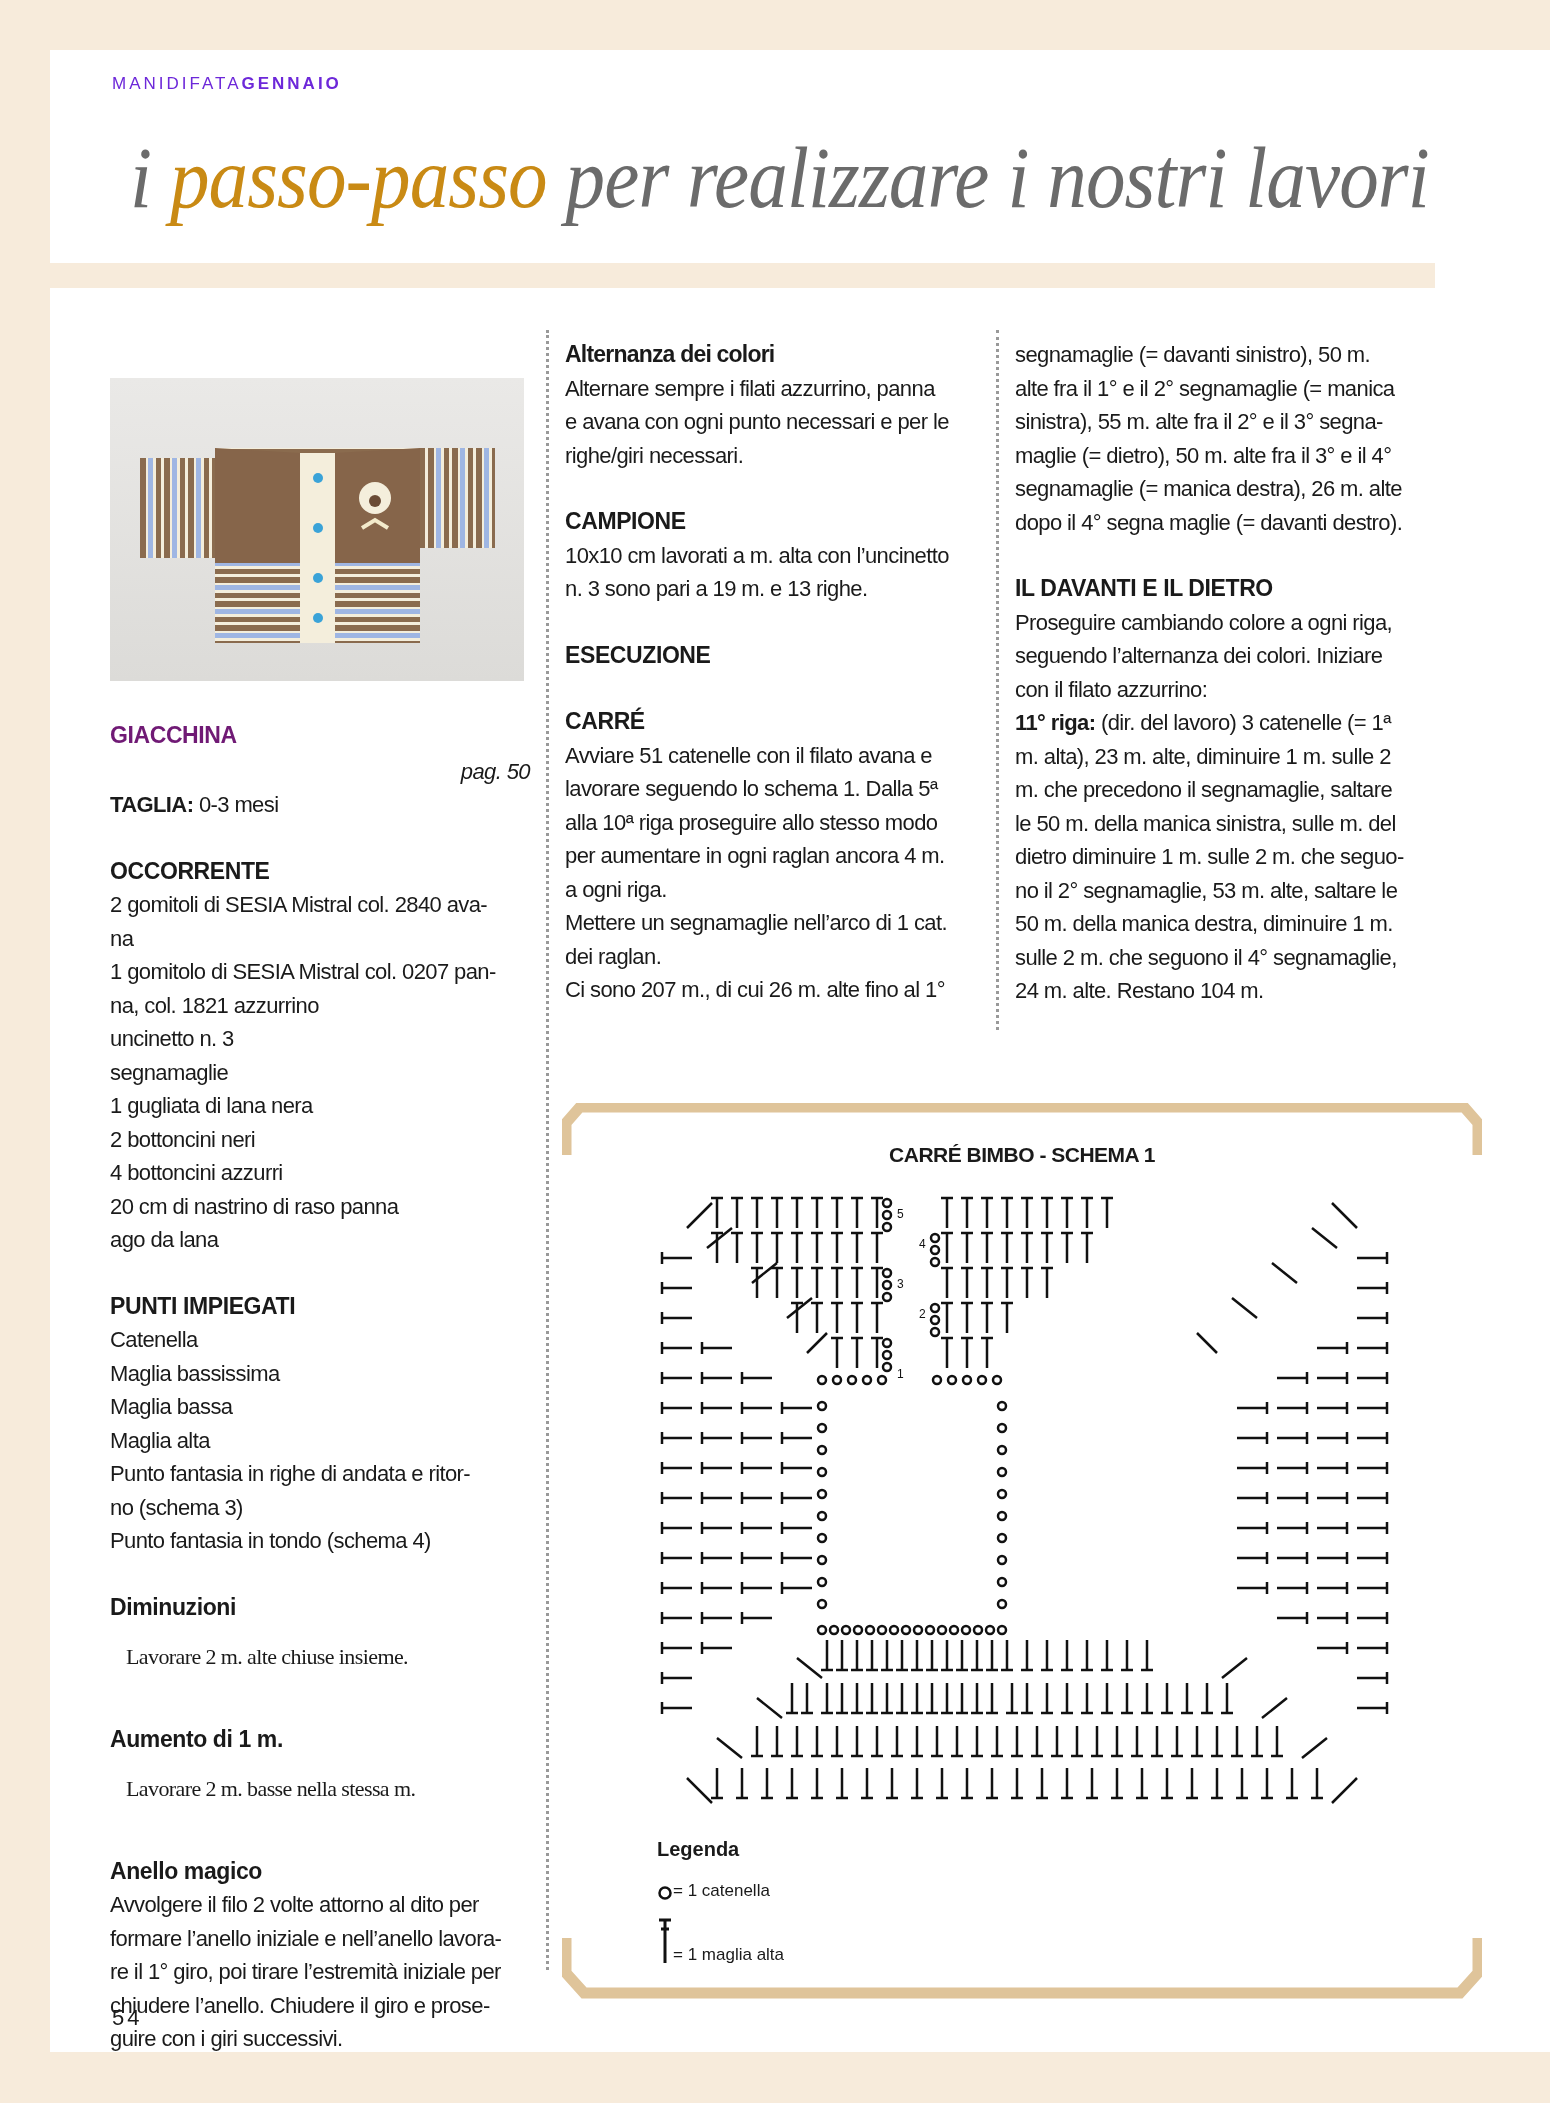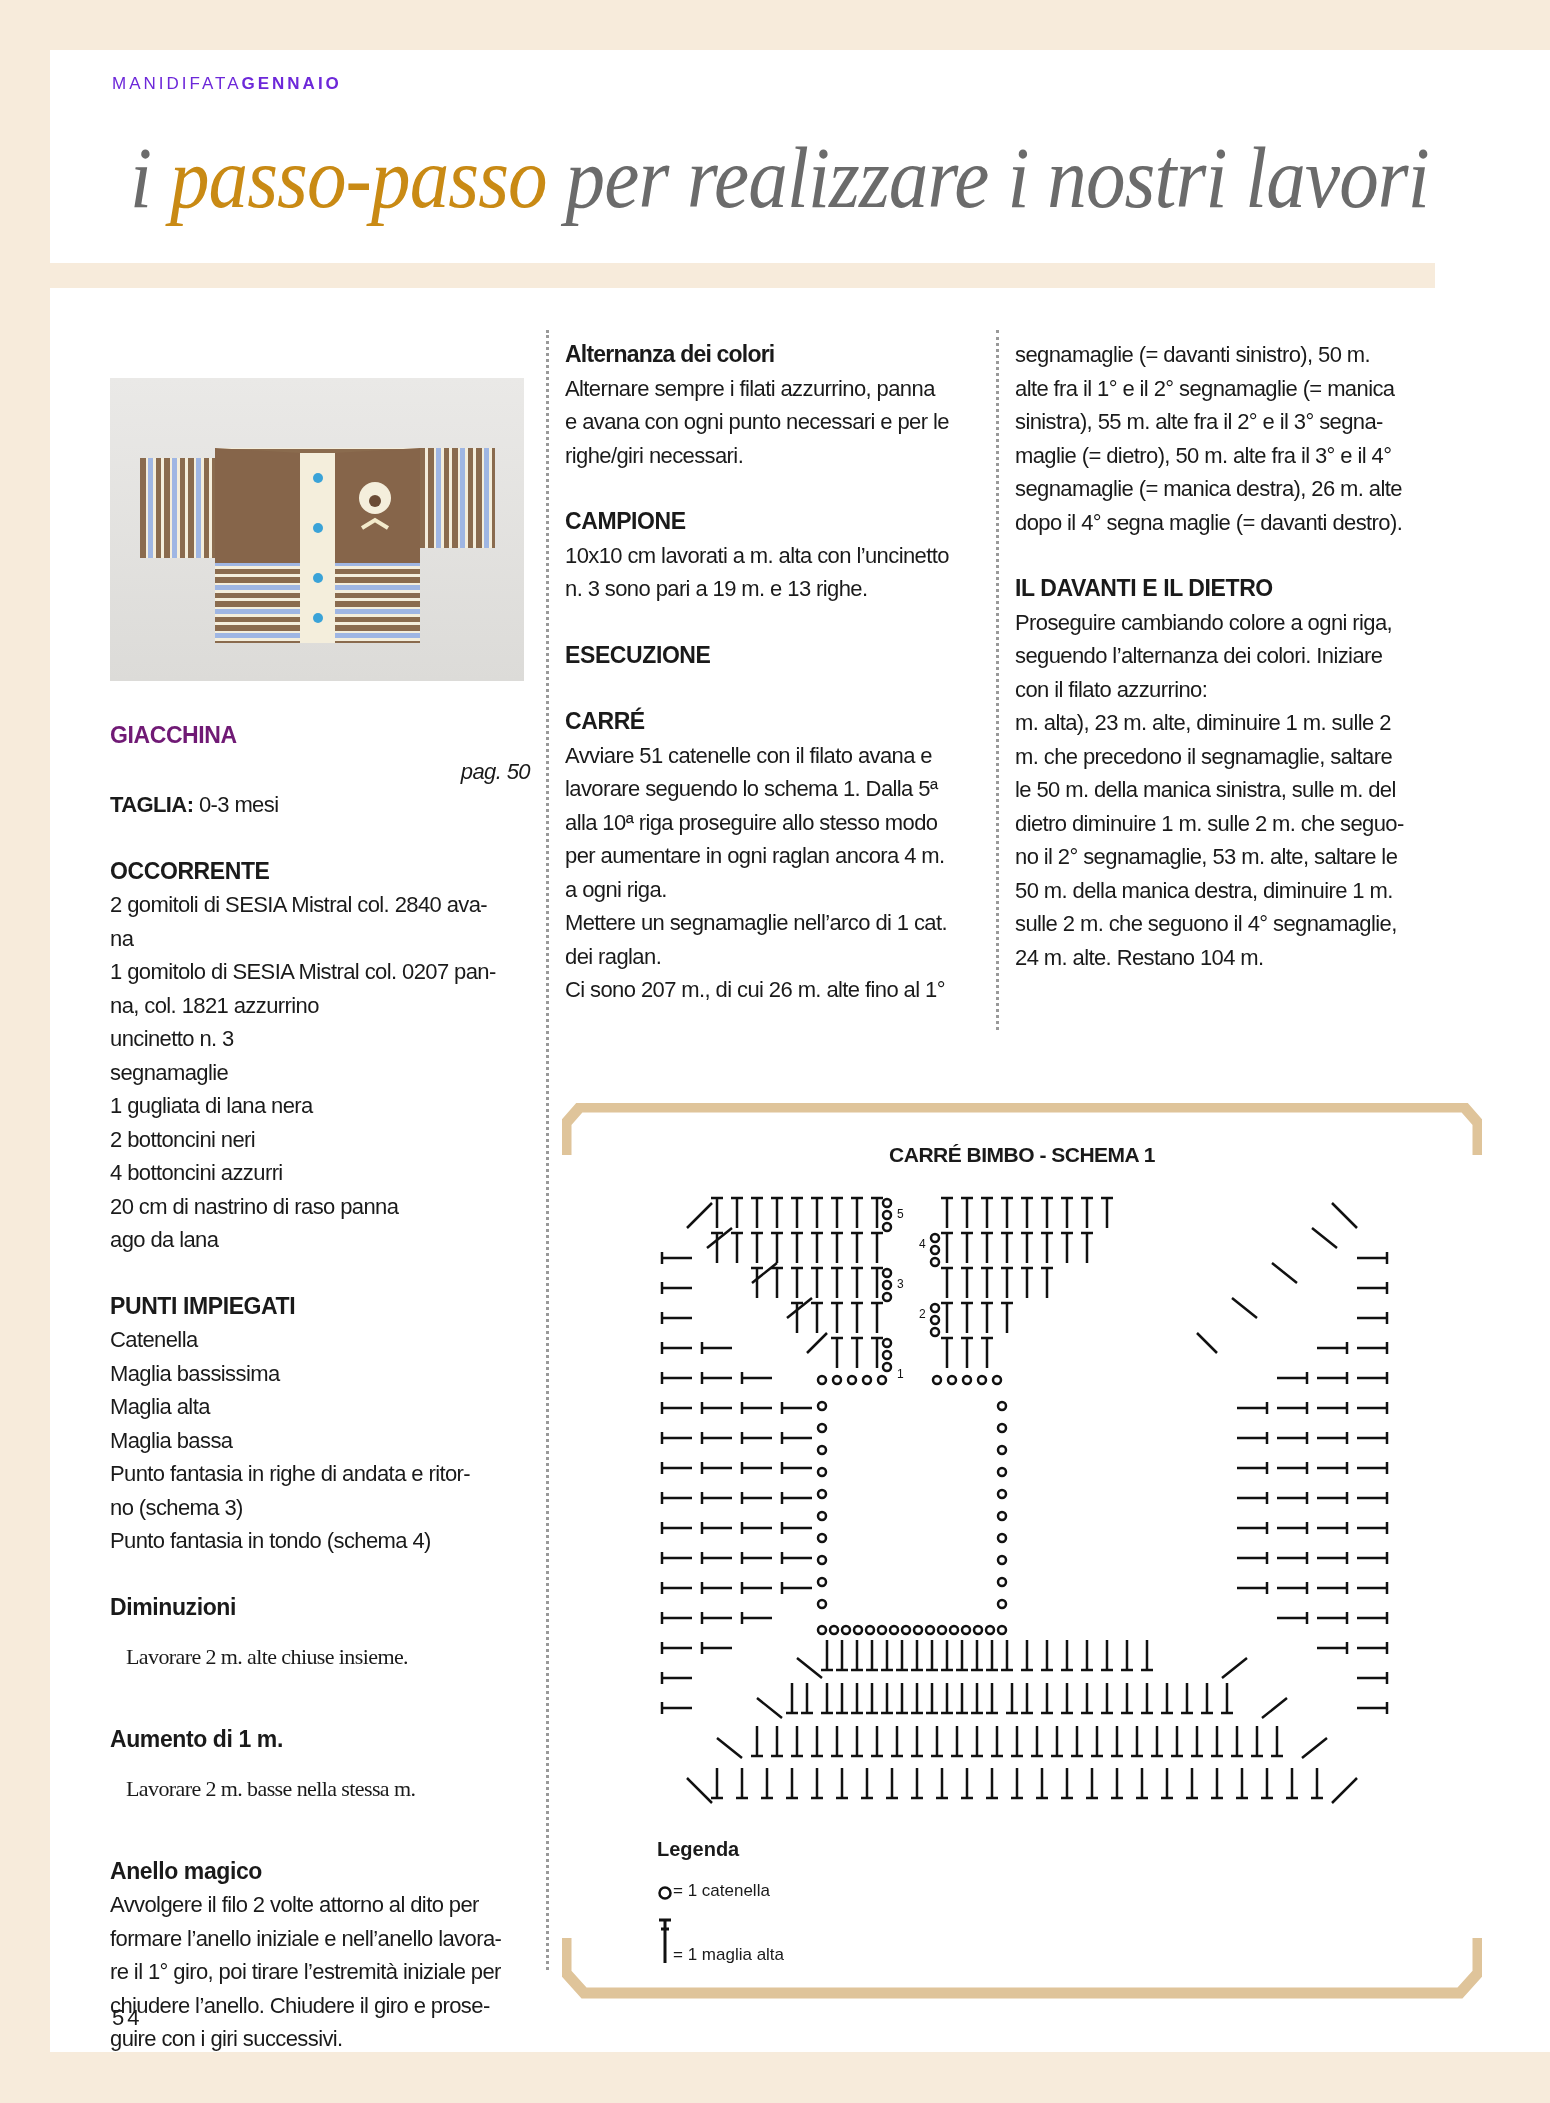"11° riga: (dir. del lavoro)" div { html: none -> <div><b>11° riga:</b><span> (dir. del lavoro) 3 catenelle (= 1ª</span></div> }
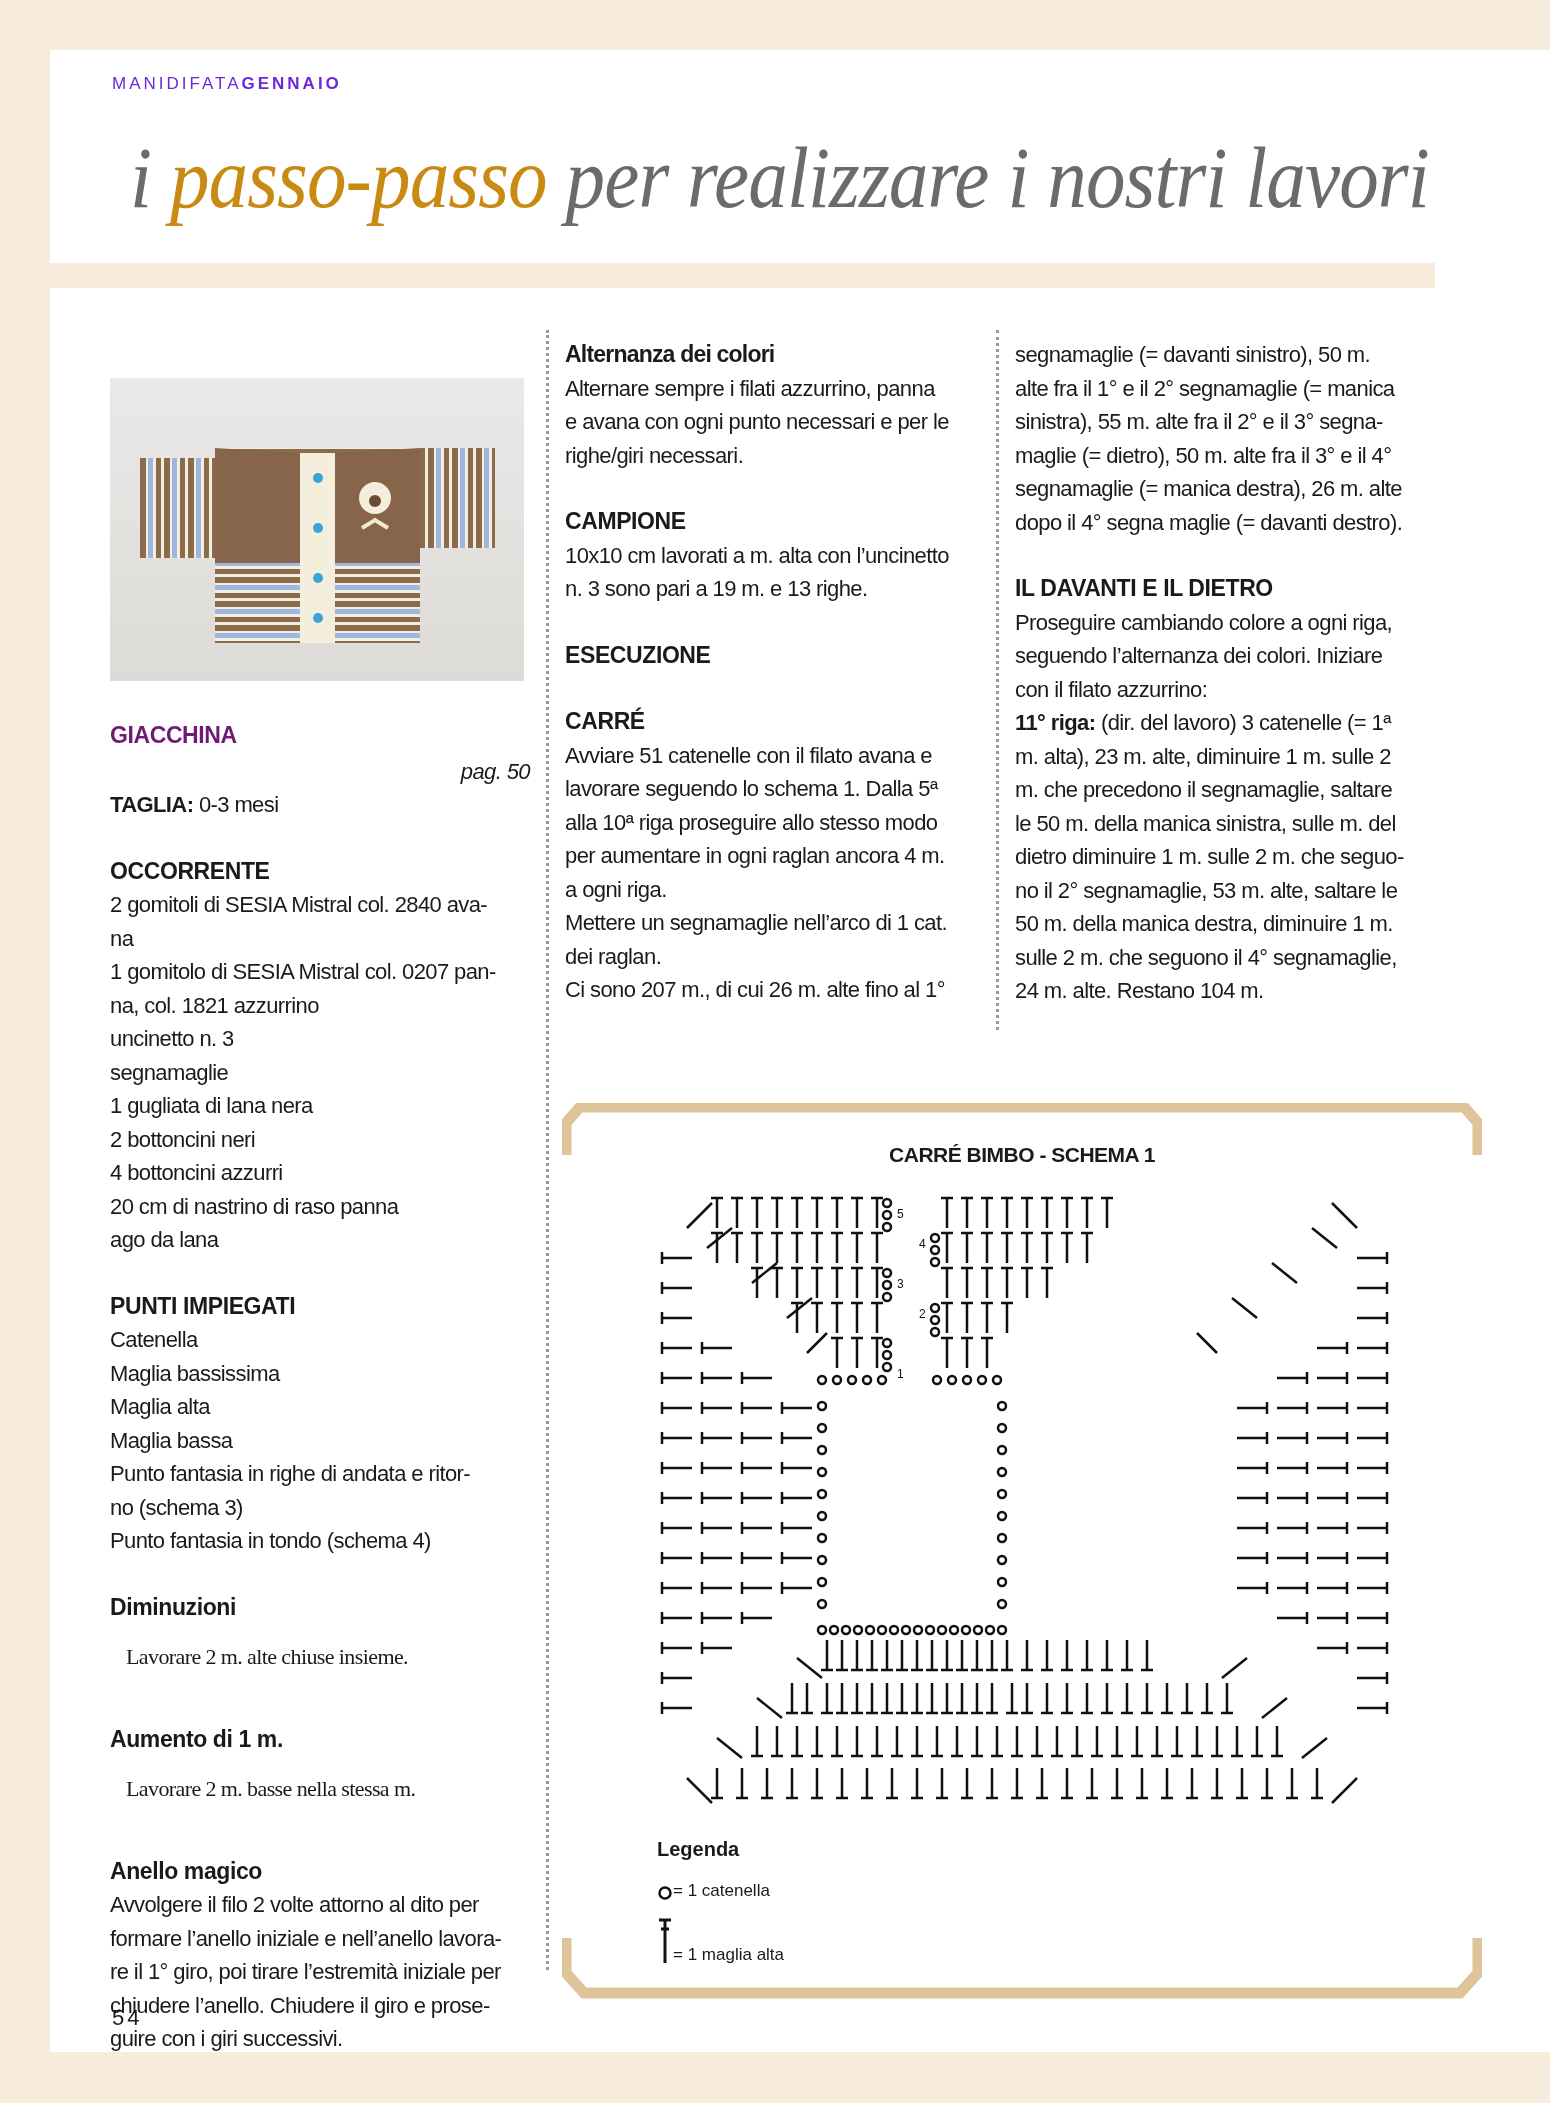"Maglia alta" div { order: before "Maglia bassa" -> after "Maglia bassa" }
